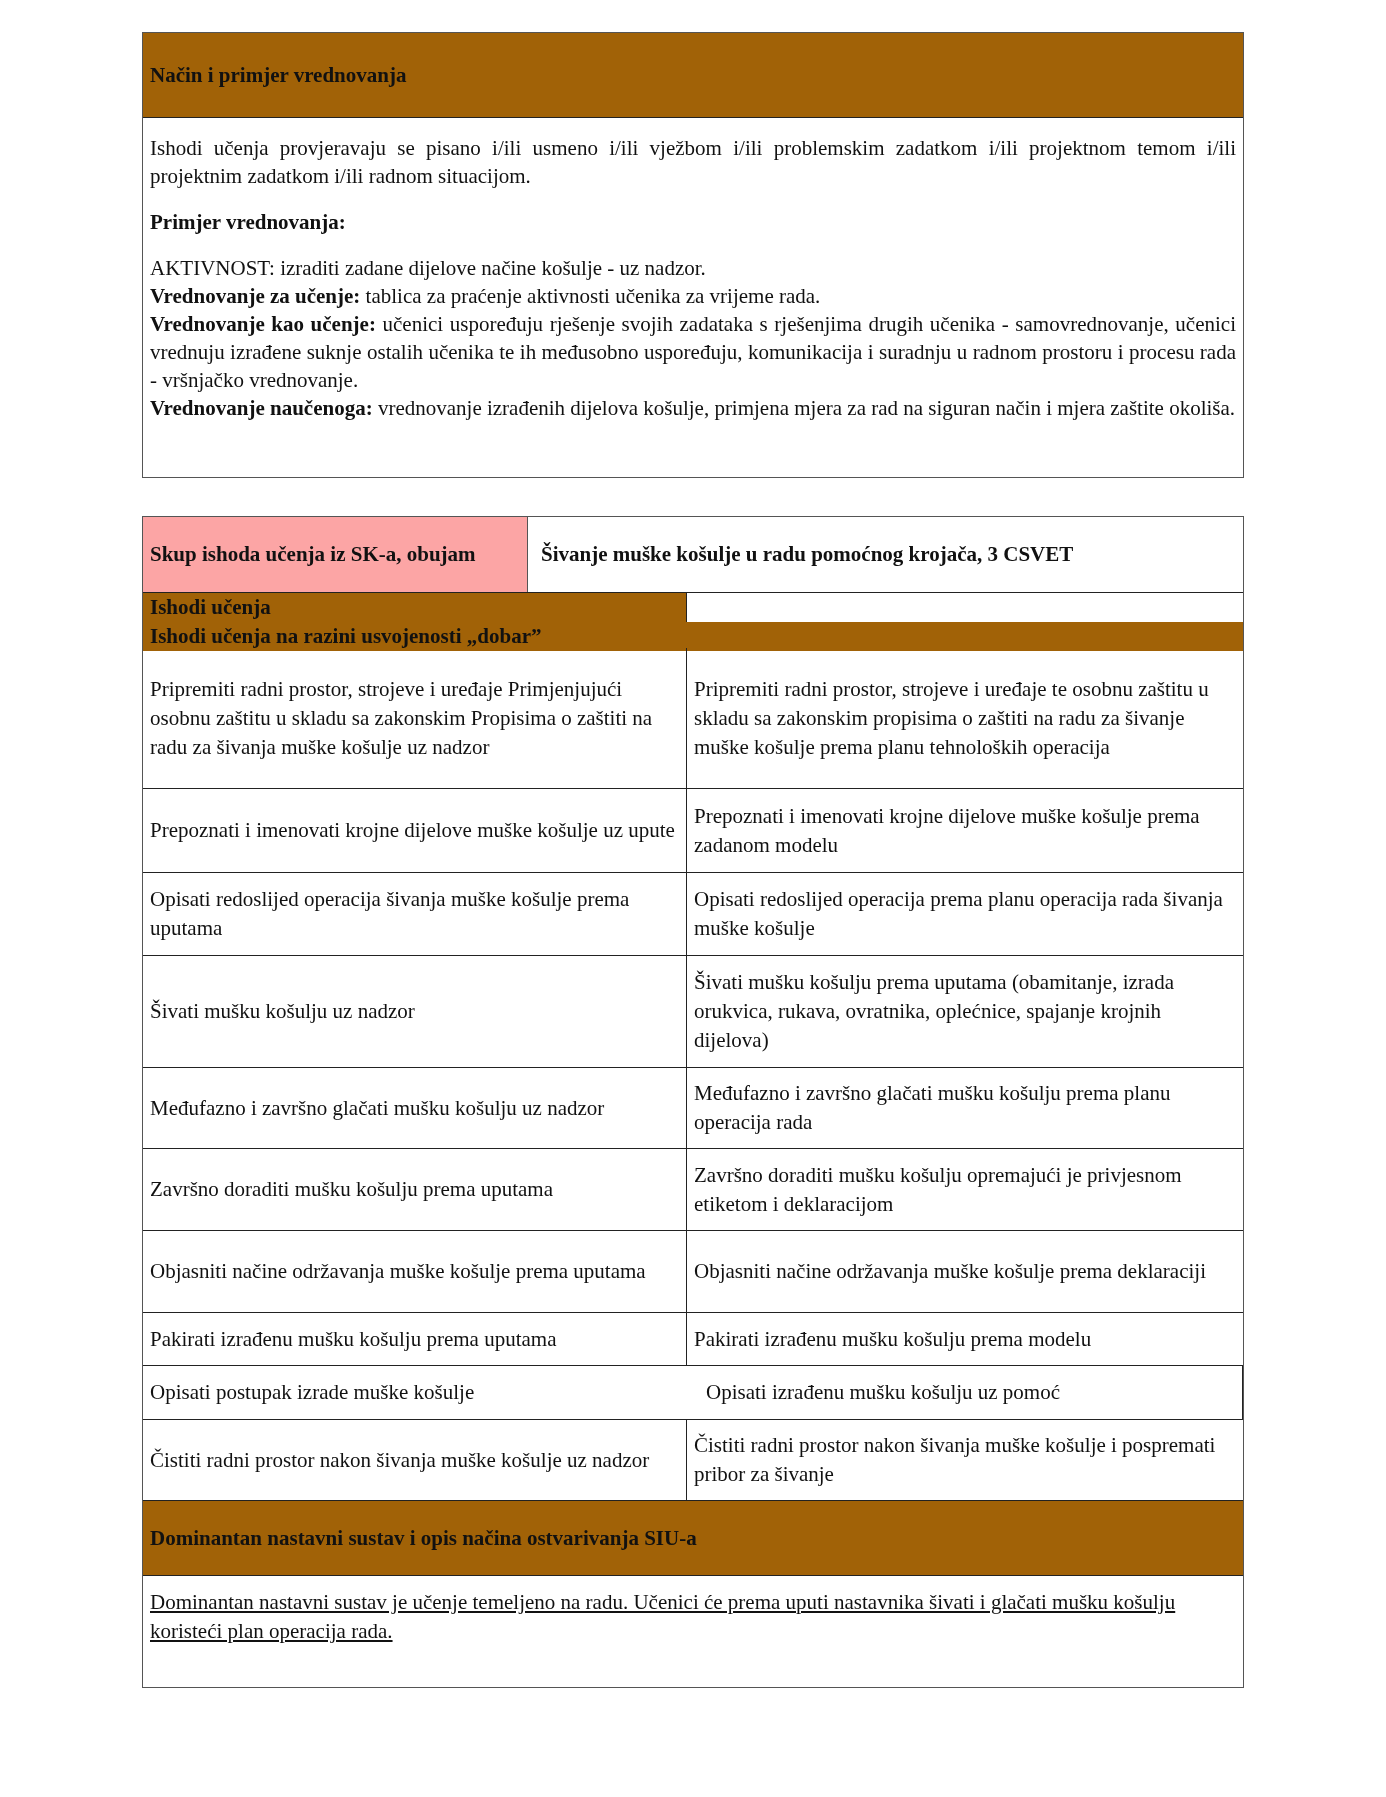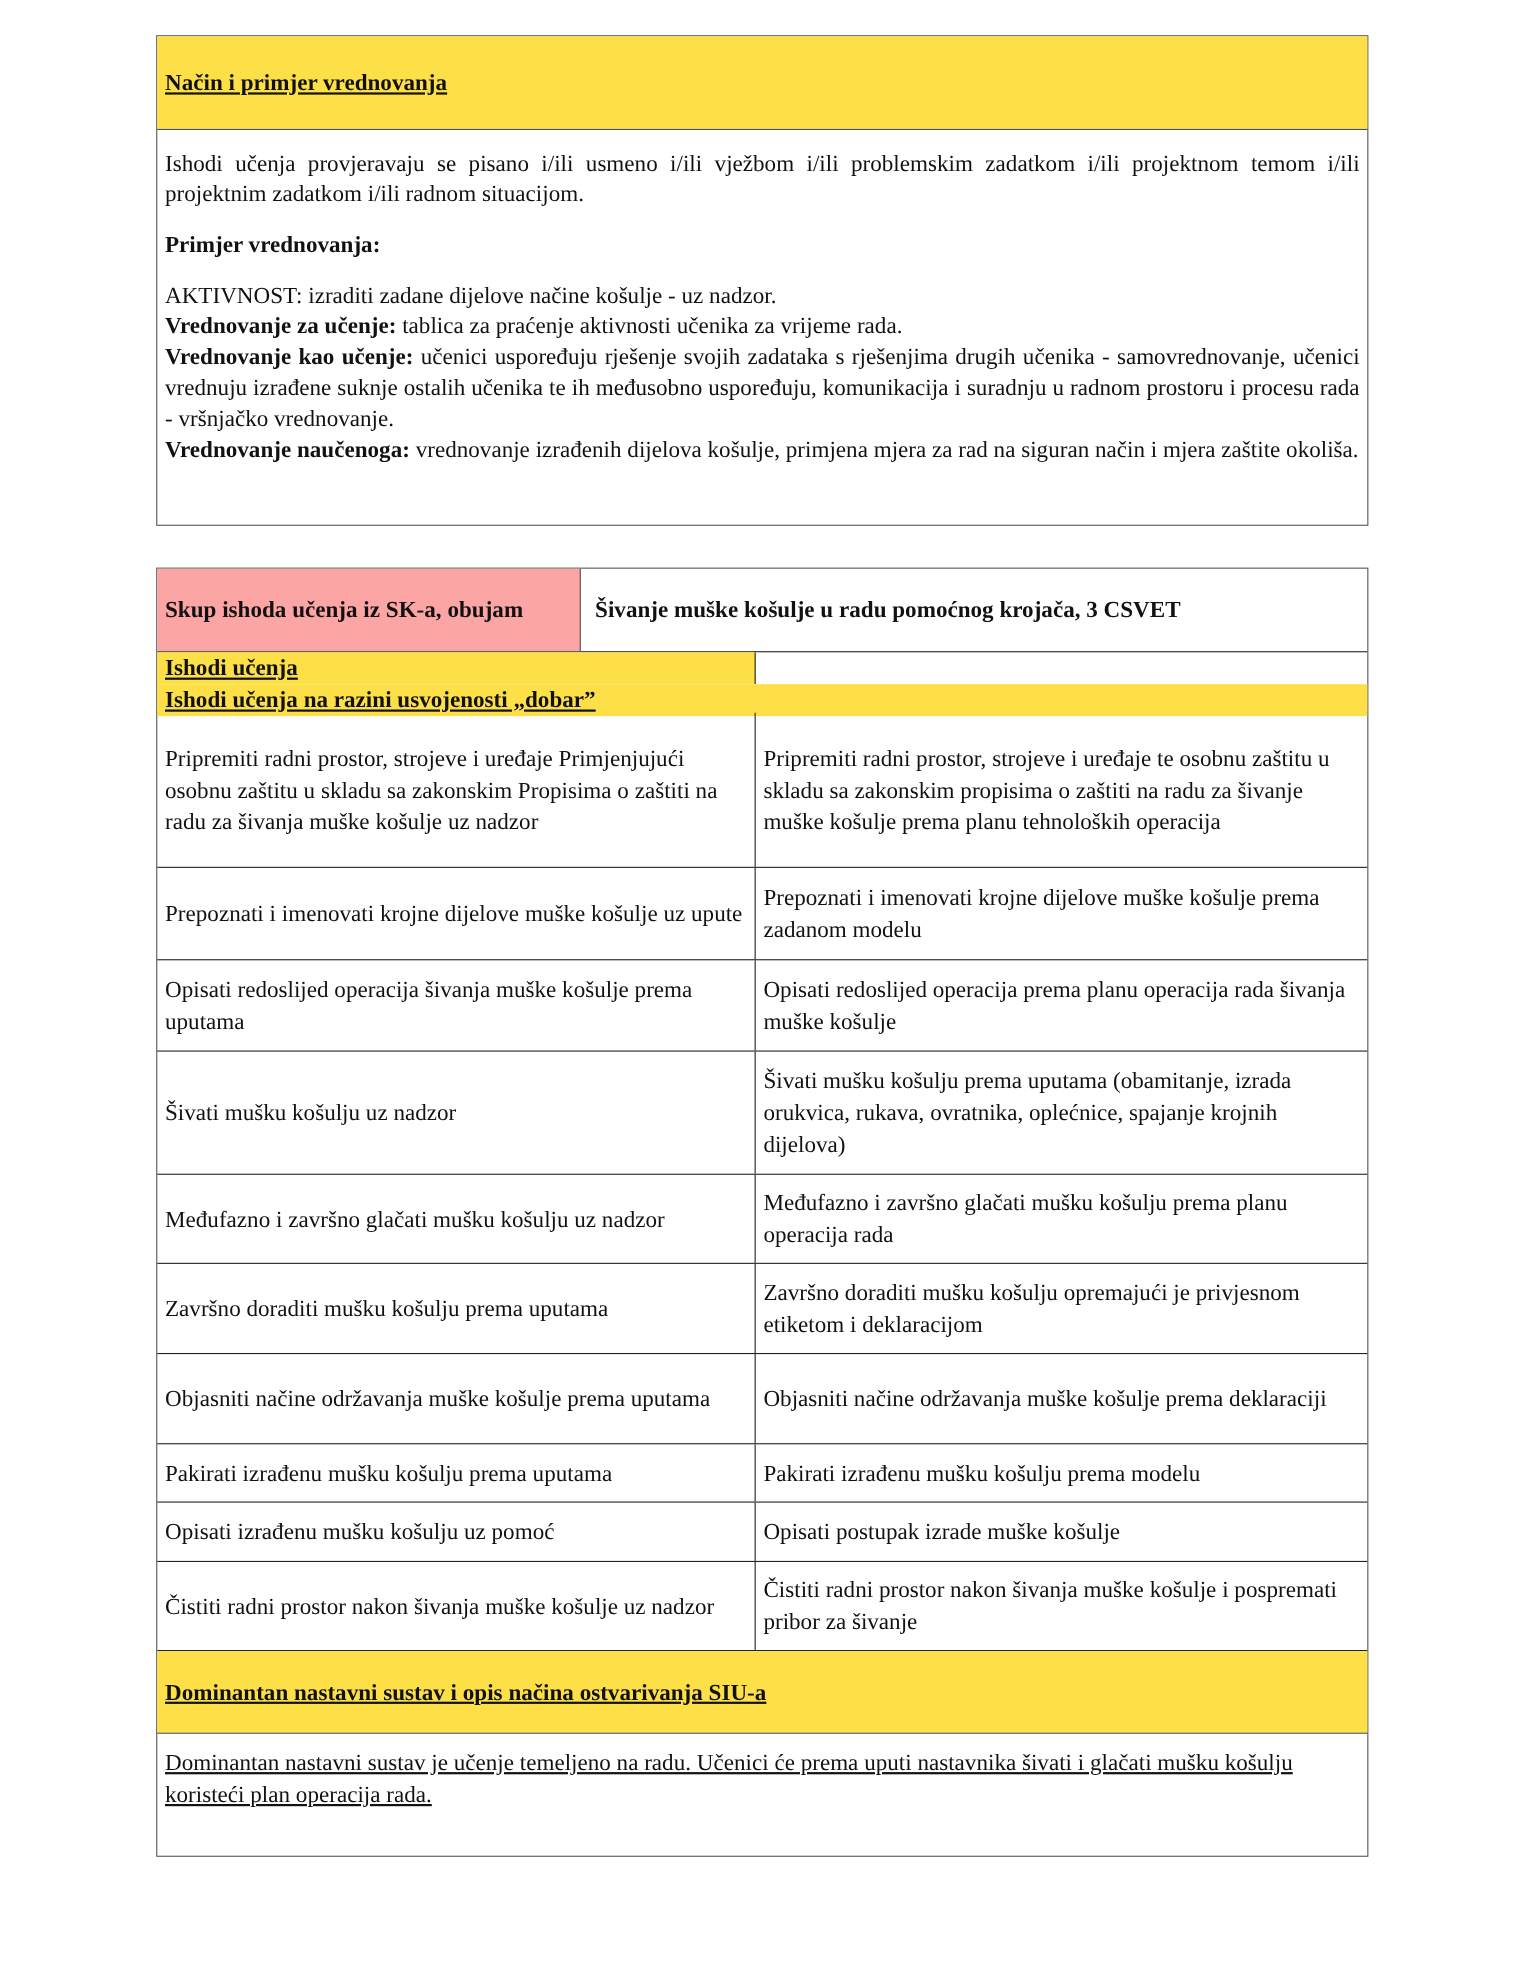"Način i primjer vrednovanja" .hdr { background: #fde047 -> #a16207; text-decoration: underline -> none }
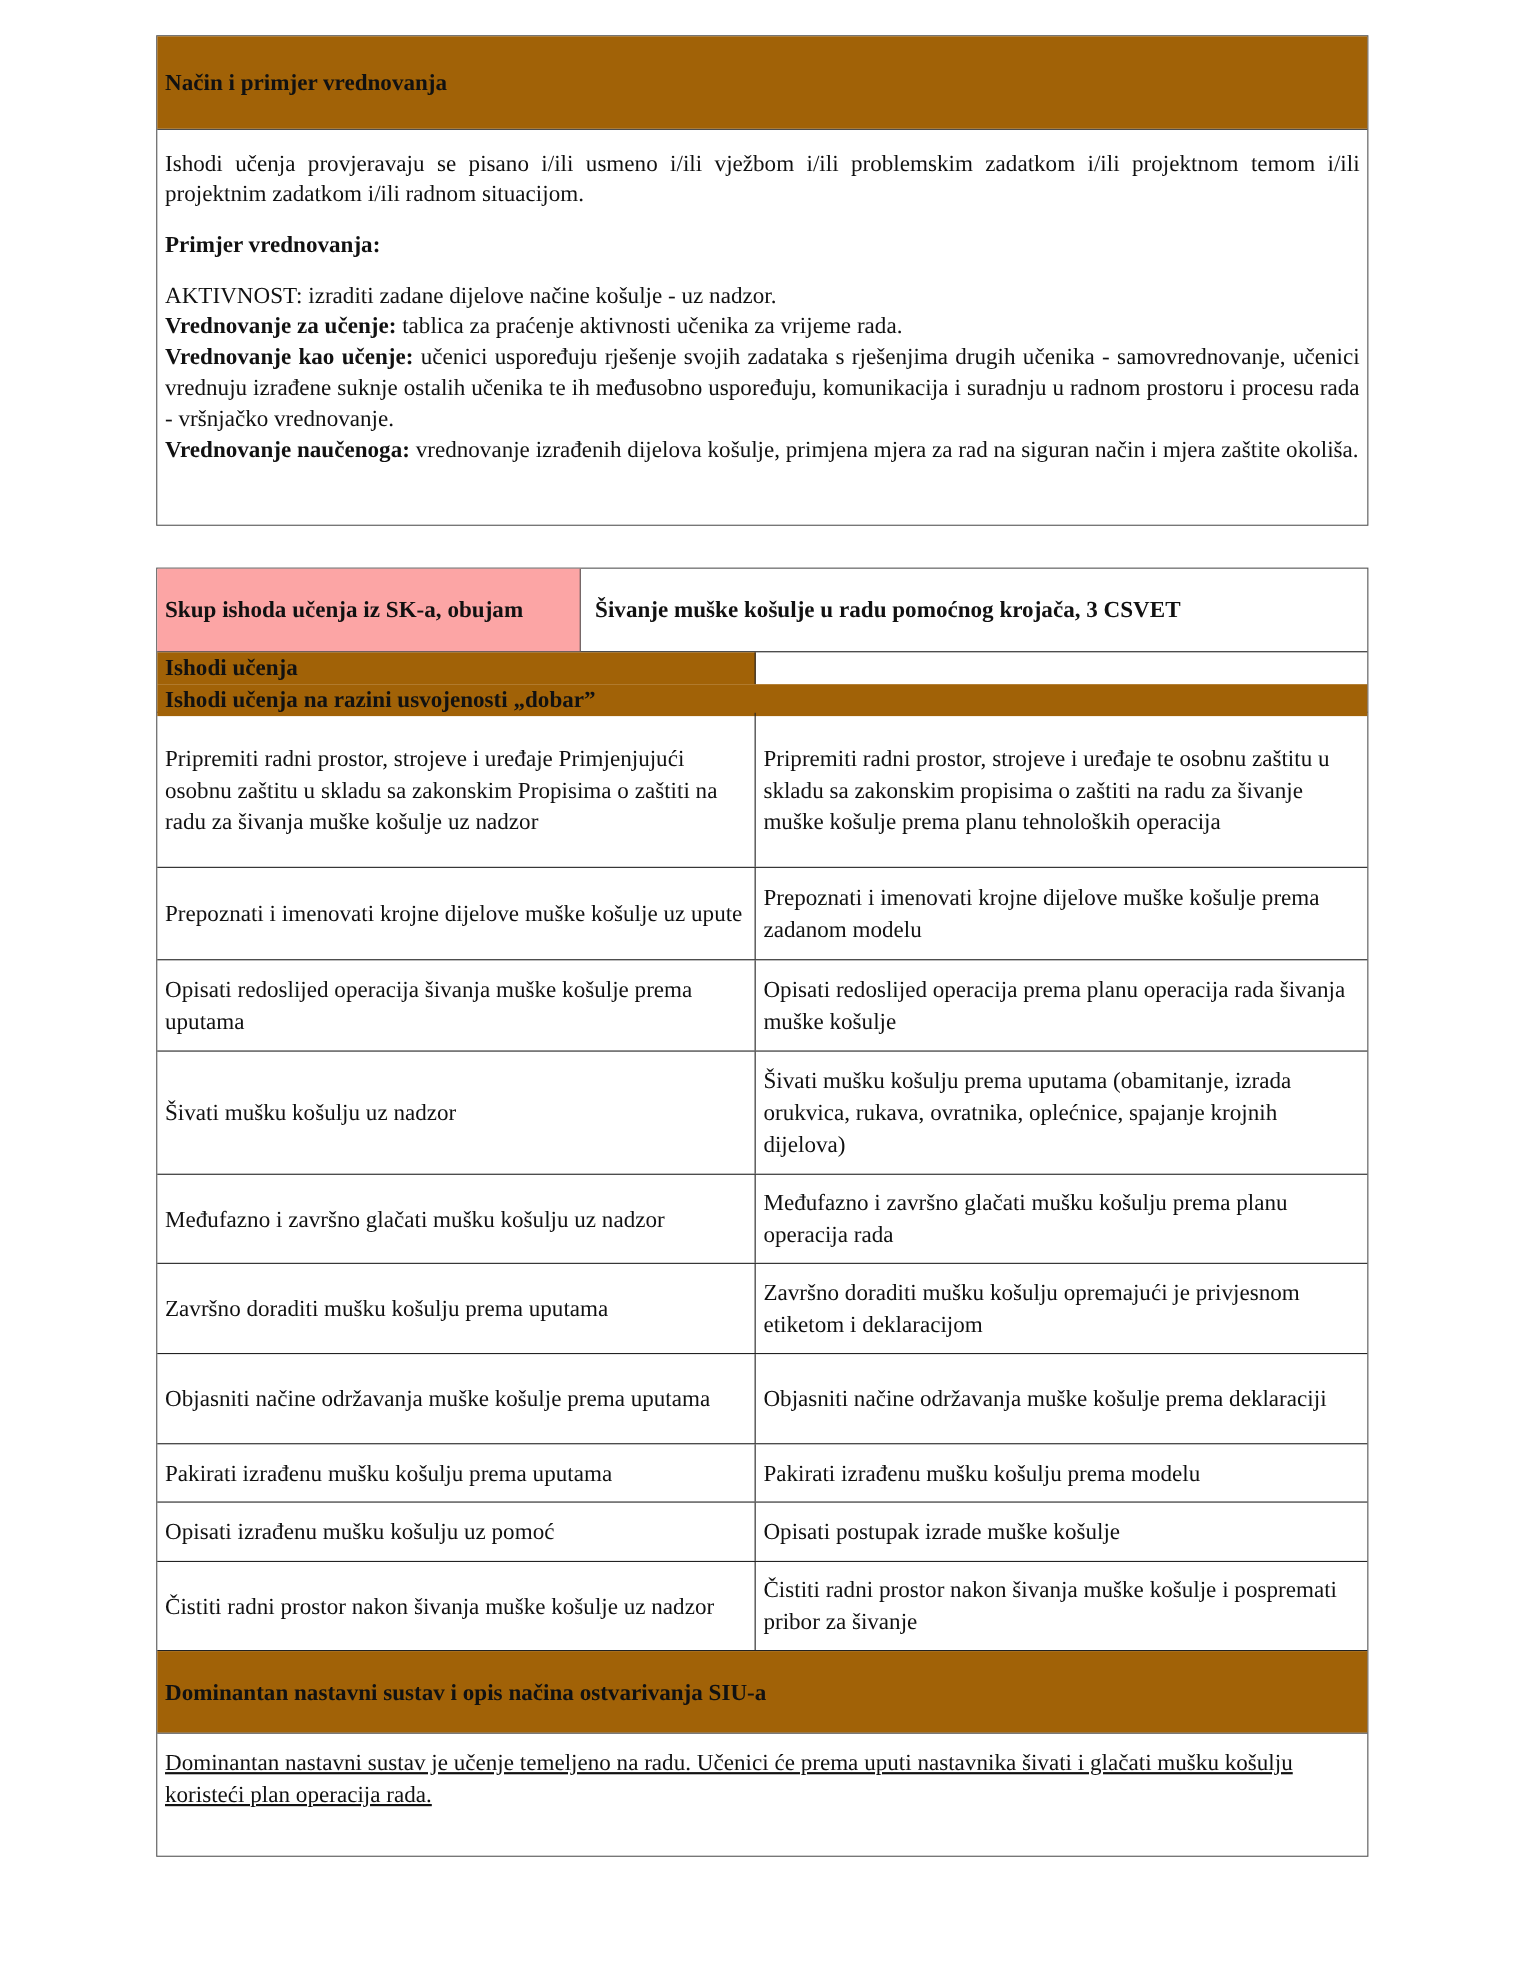"Opisati izrađenu mušku košulju uz" div.cell { order: before "Opisati postupak izrade muške košulje" -> after "Opisati postupak izrade muške košulje" }
